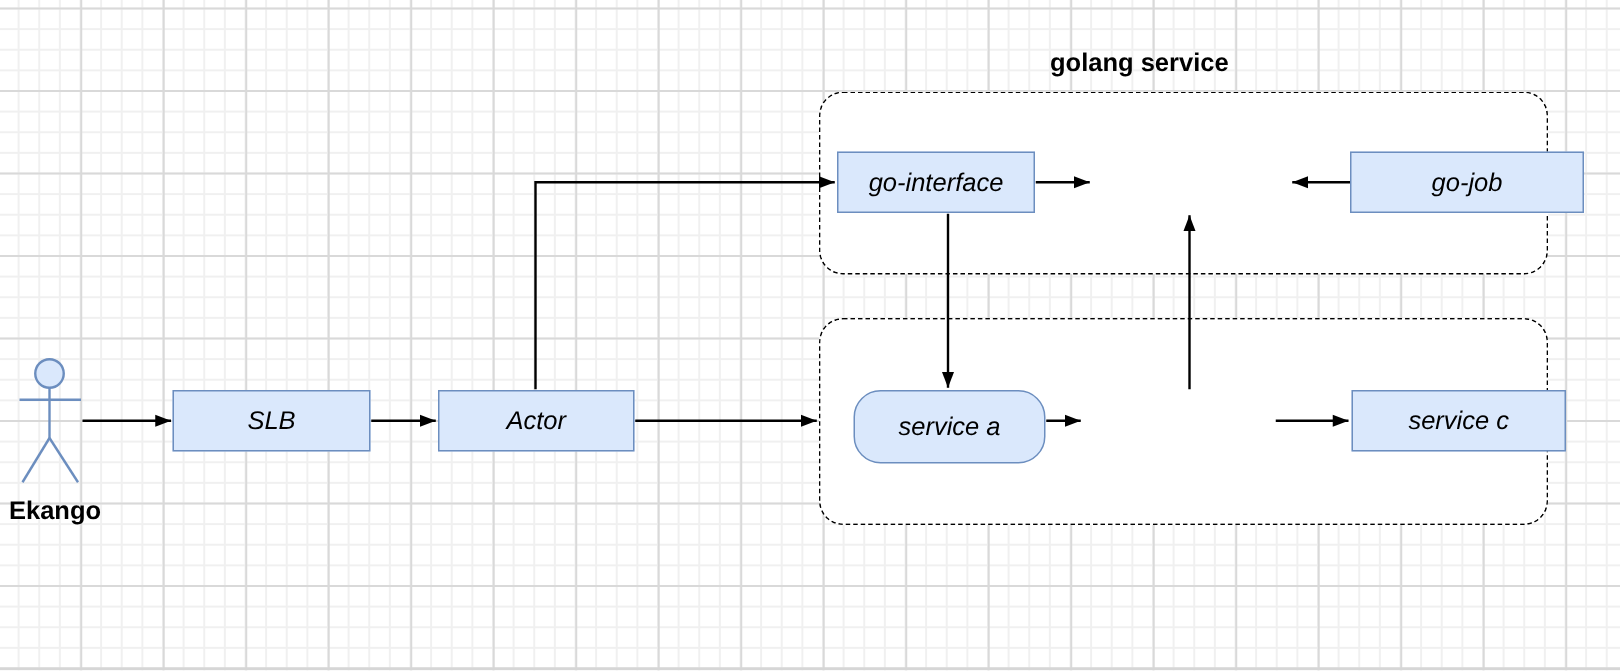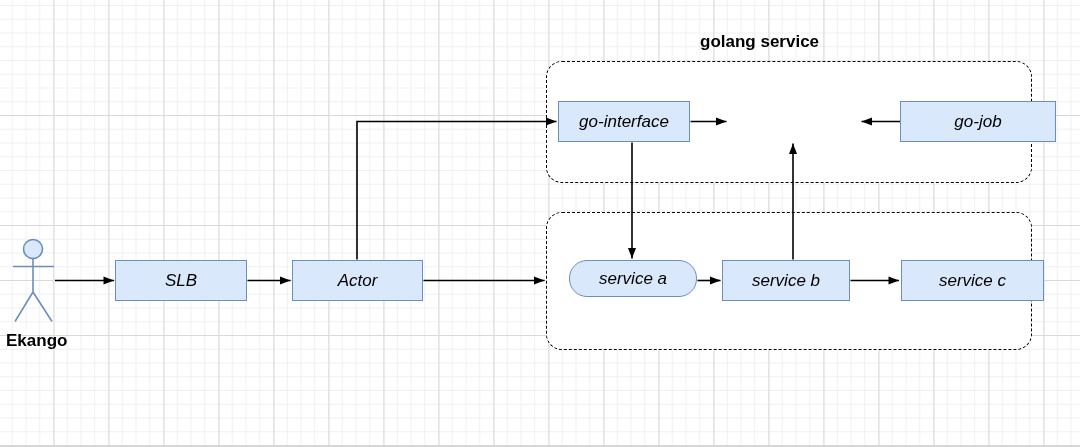"service a" div.node { height: 37px -> 49px }
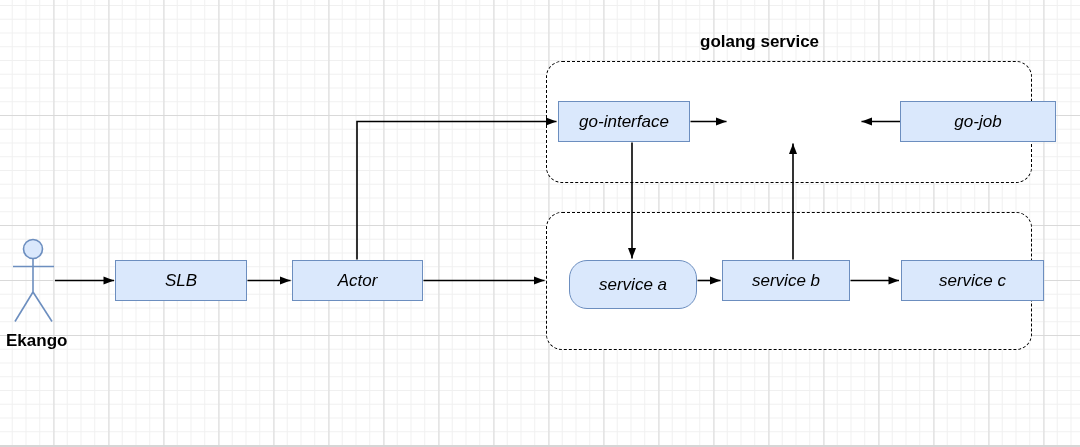"service b" div.node { html: <div> <span>service b</span> </div> -> none }
